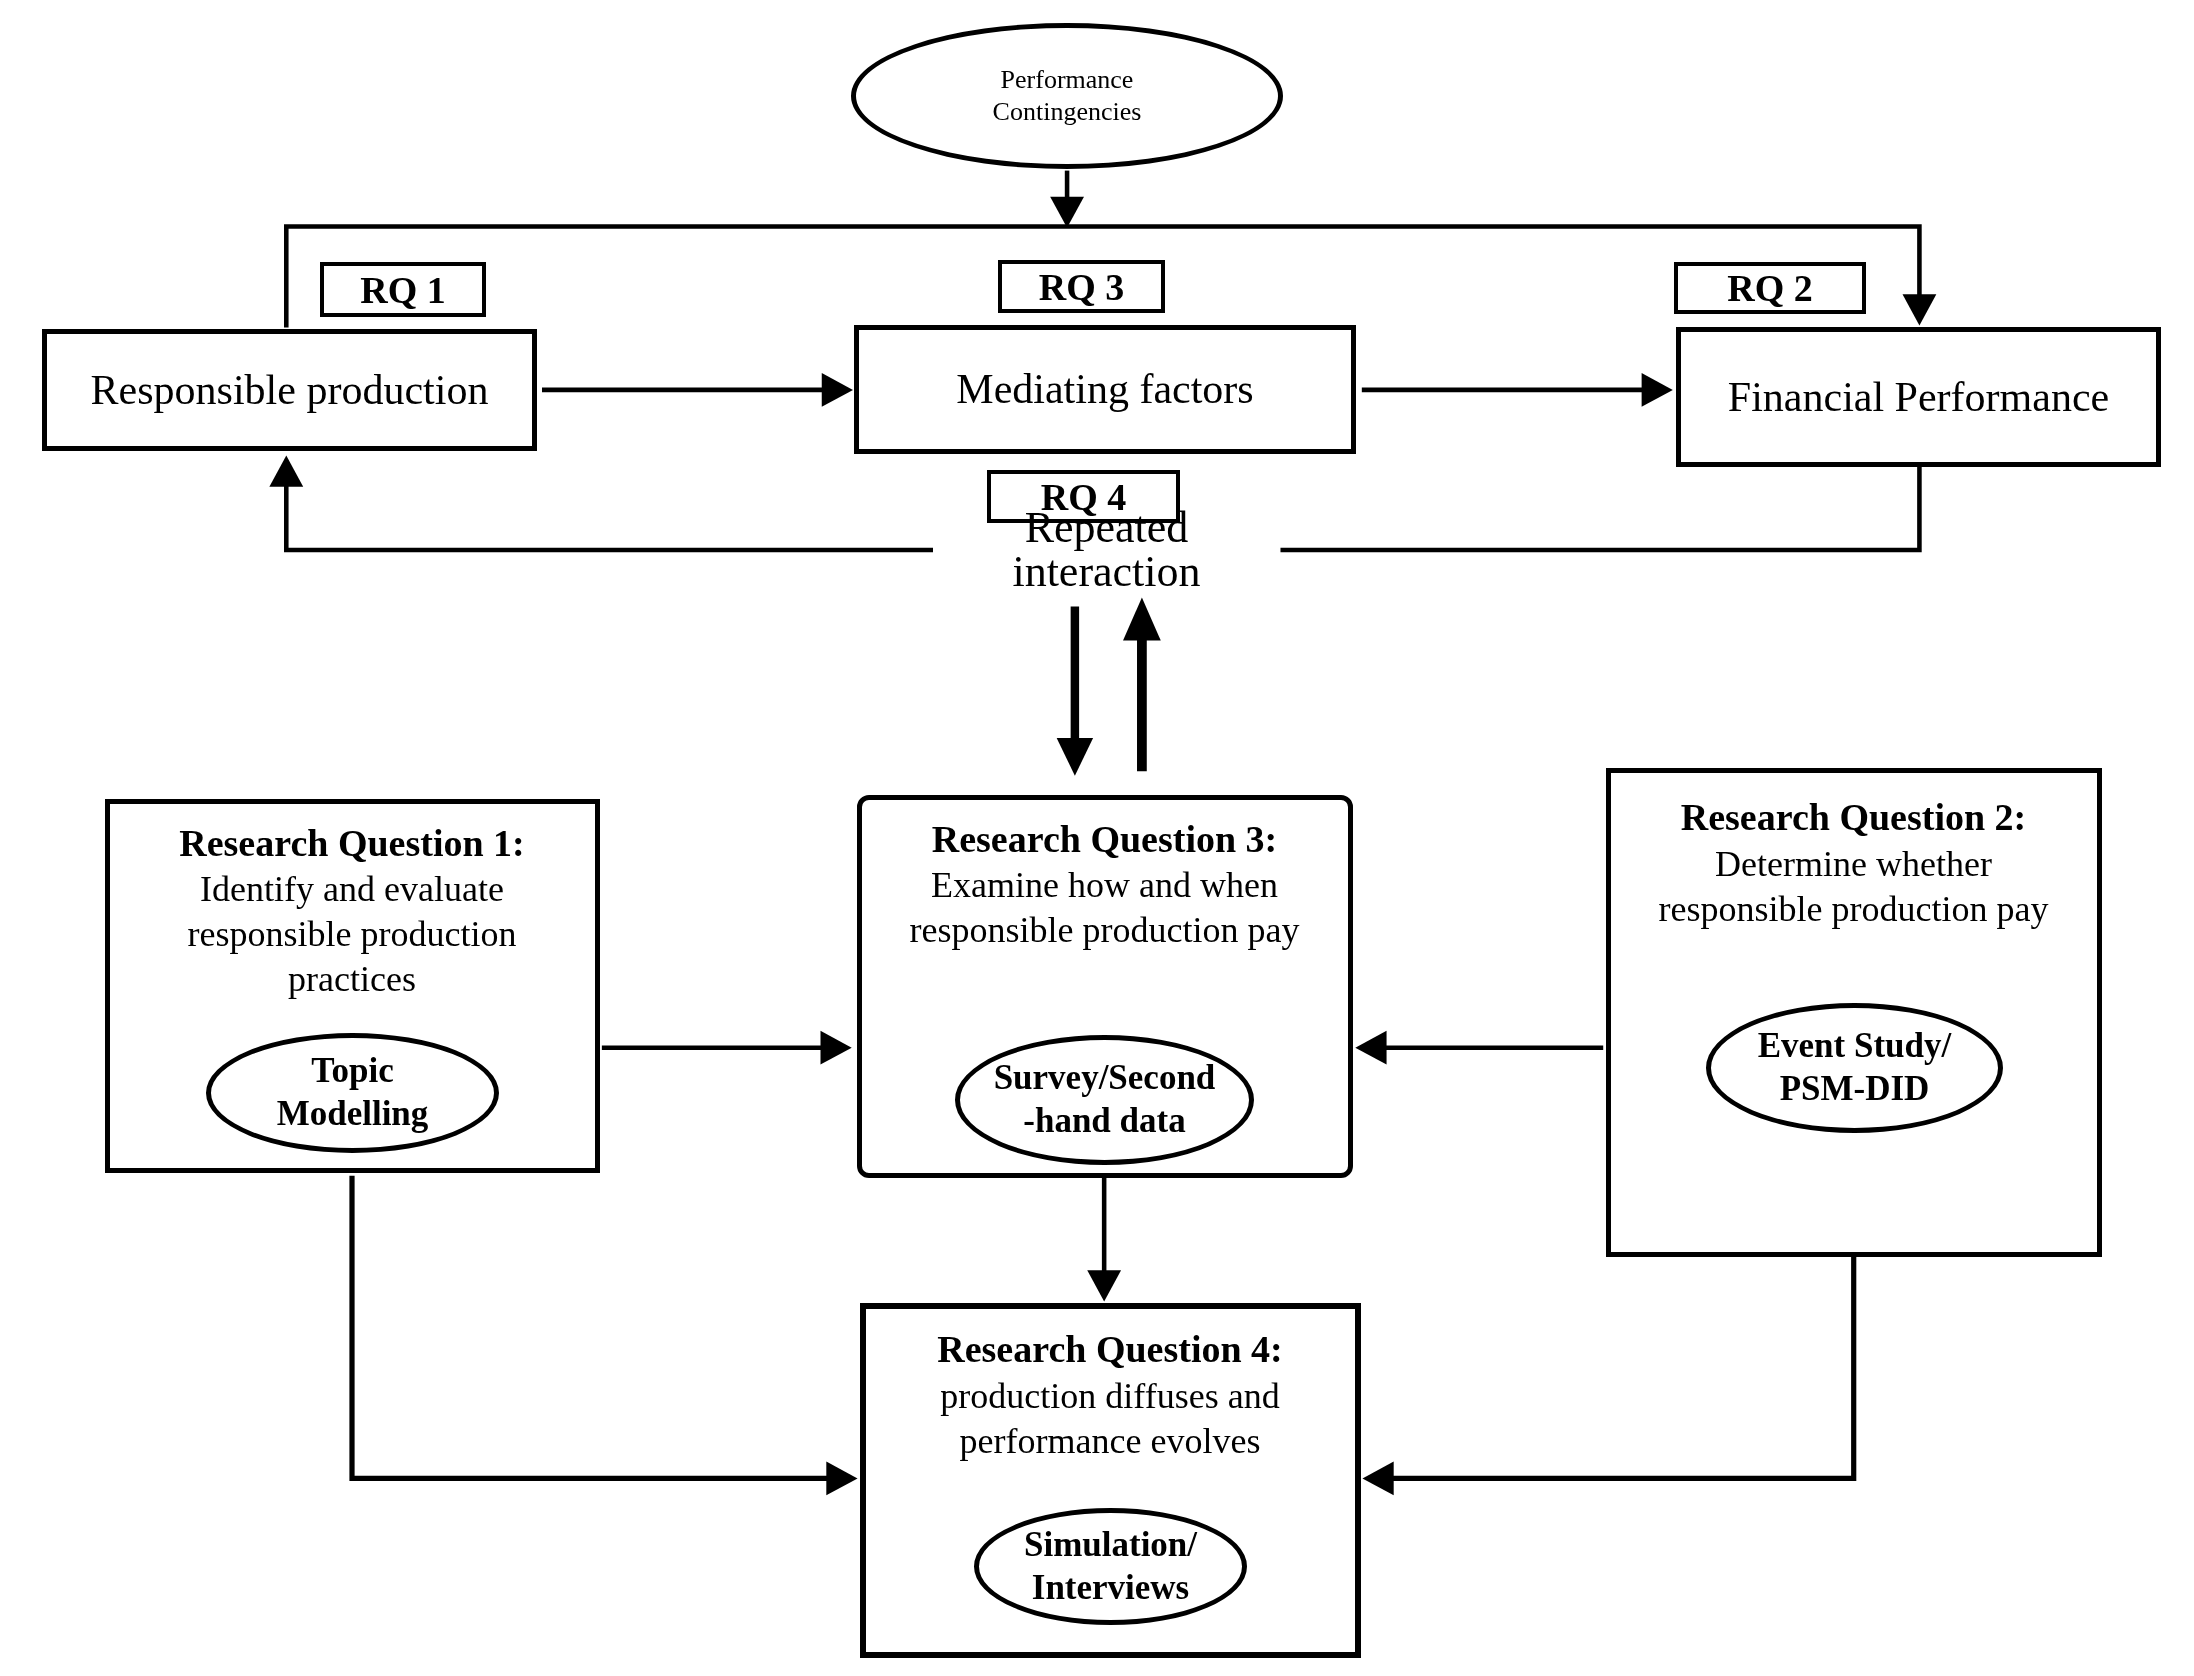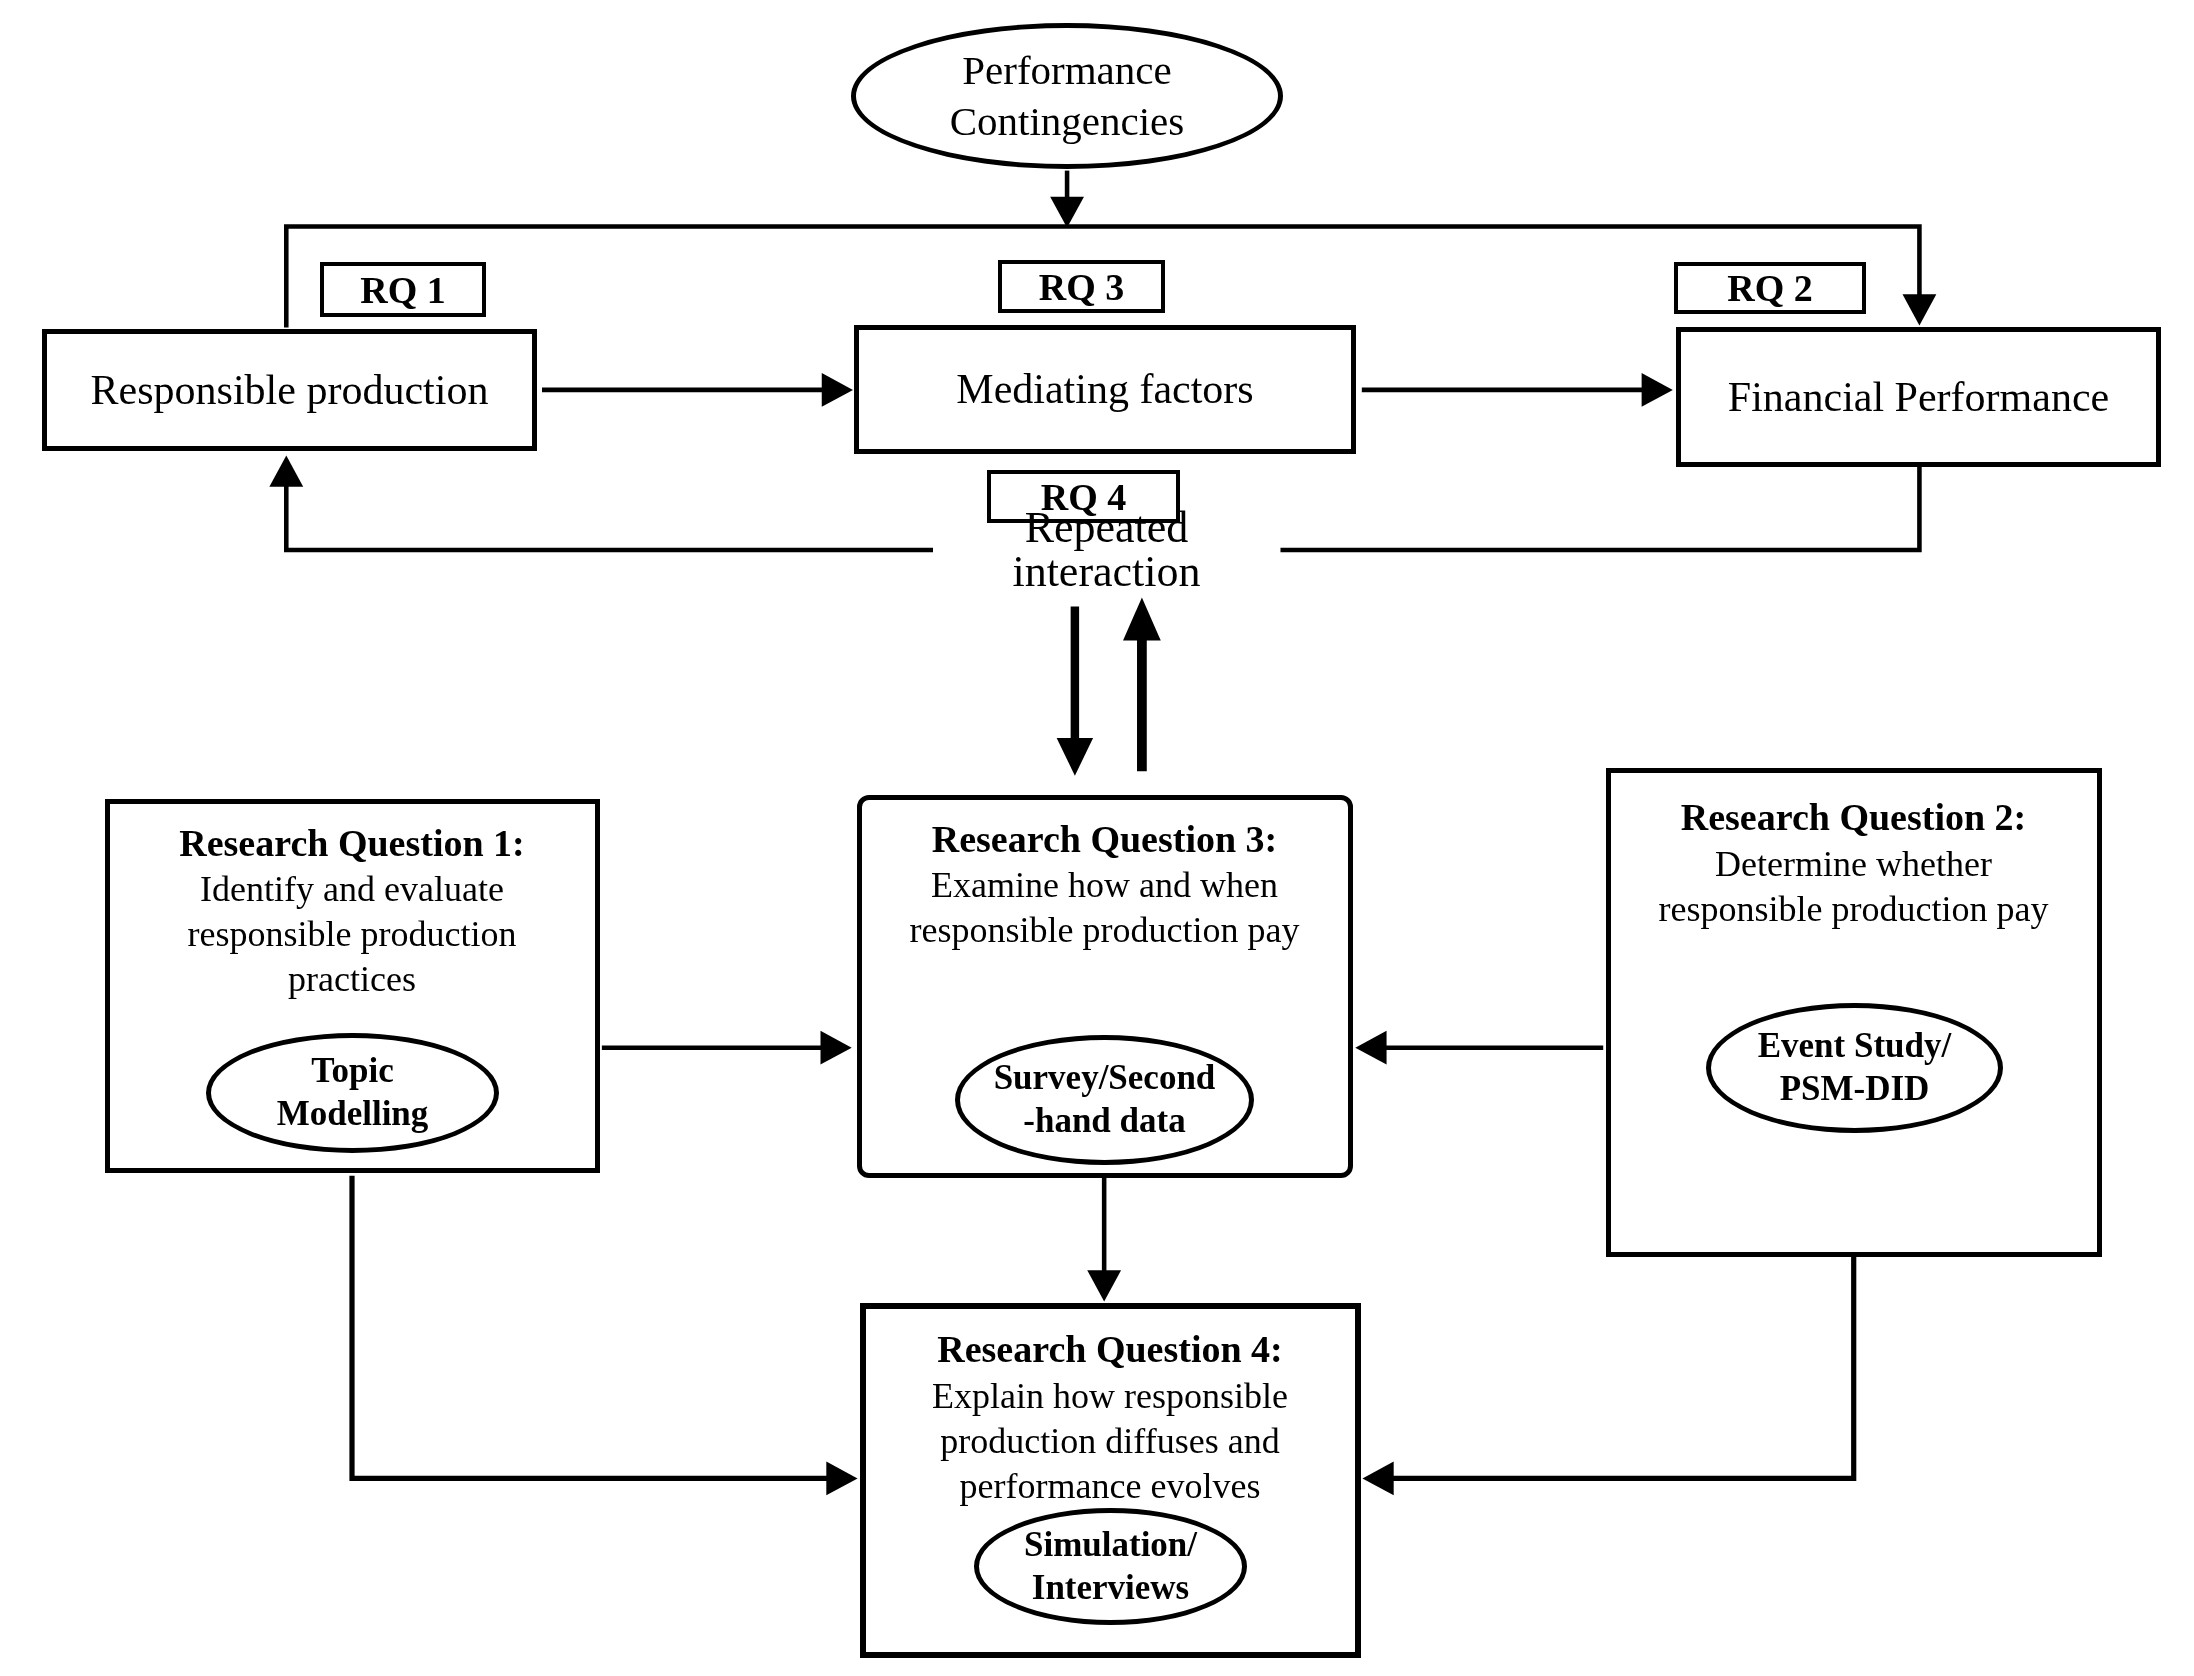"Performance" .oval-plain { font-size: 41px -> 26px }
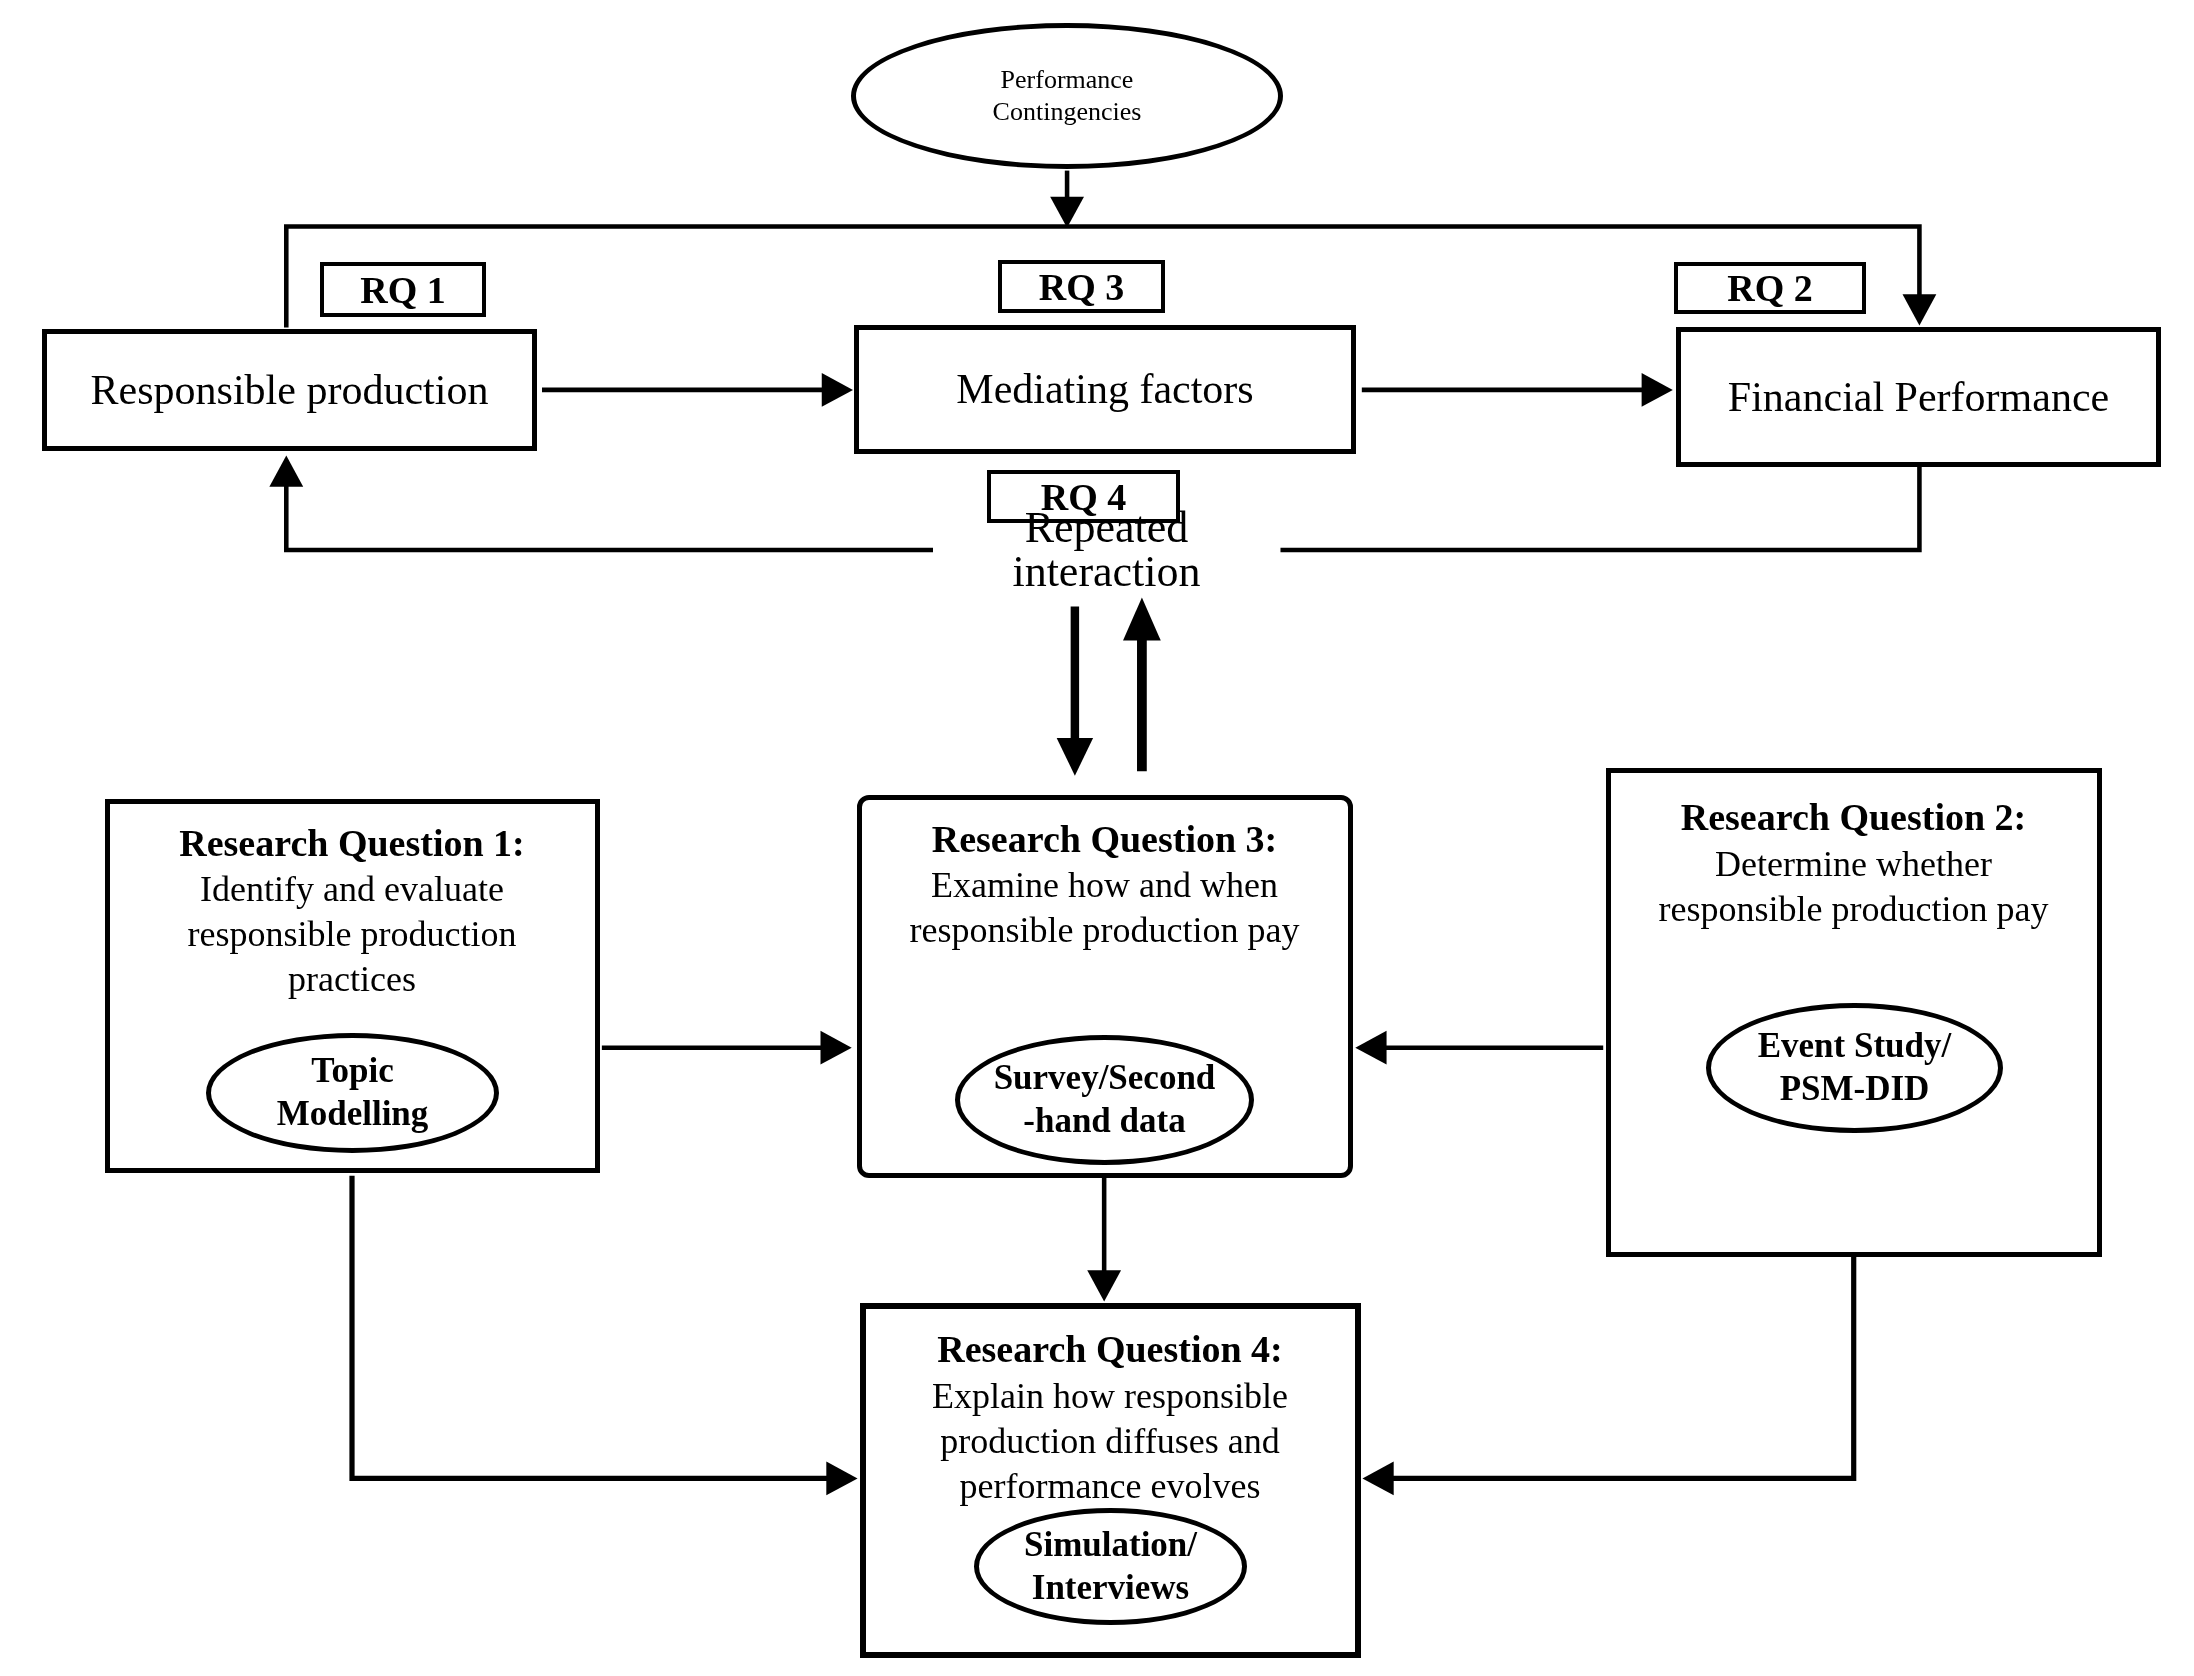"Explain how responsible" div { html: <div>Explain how responsible</div> -> none }
